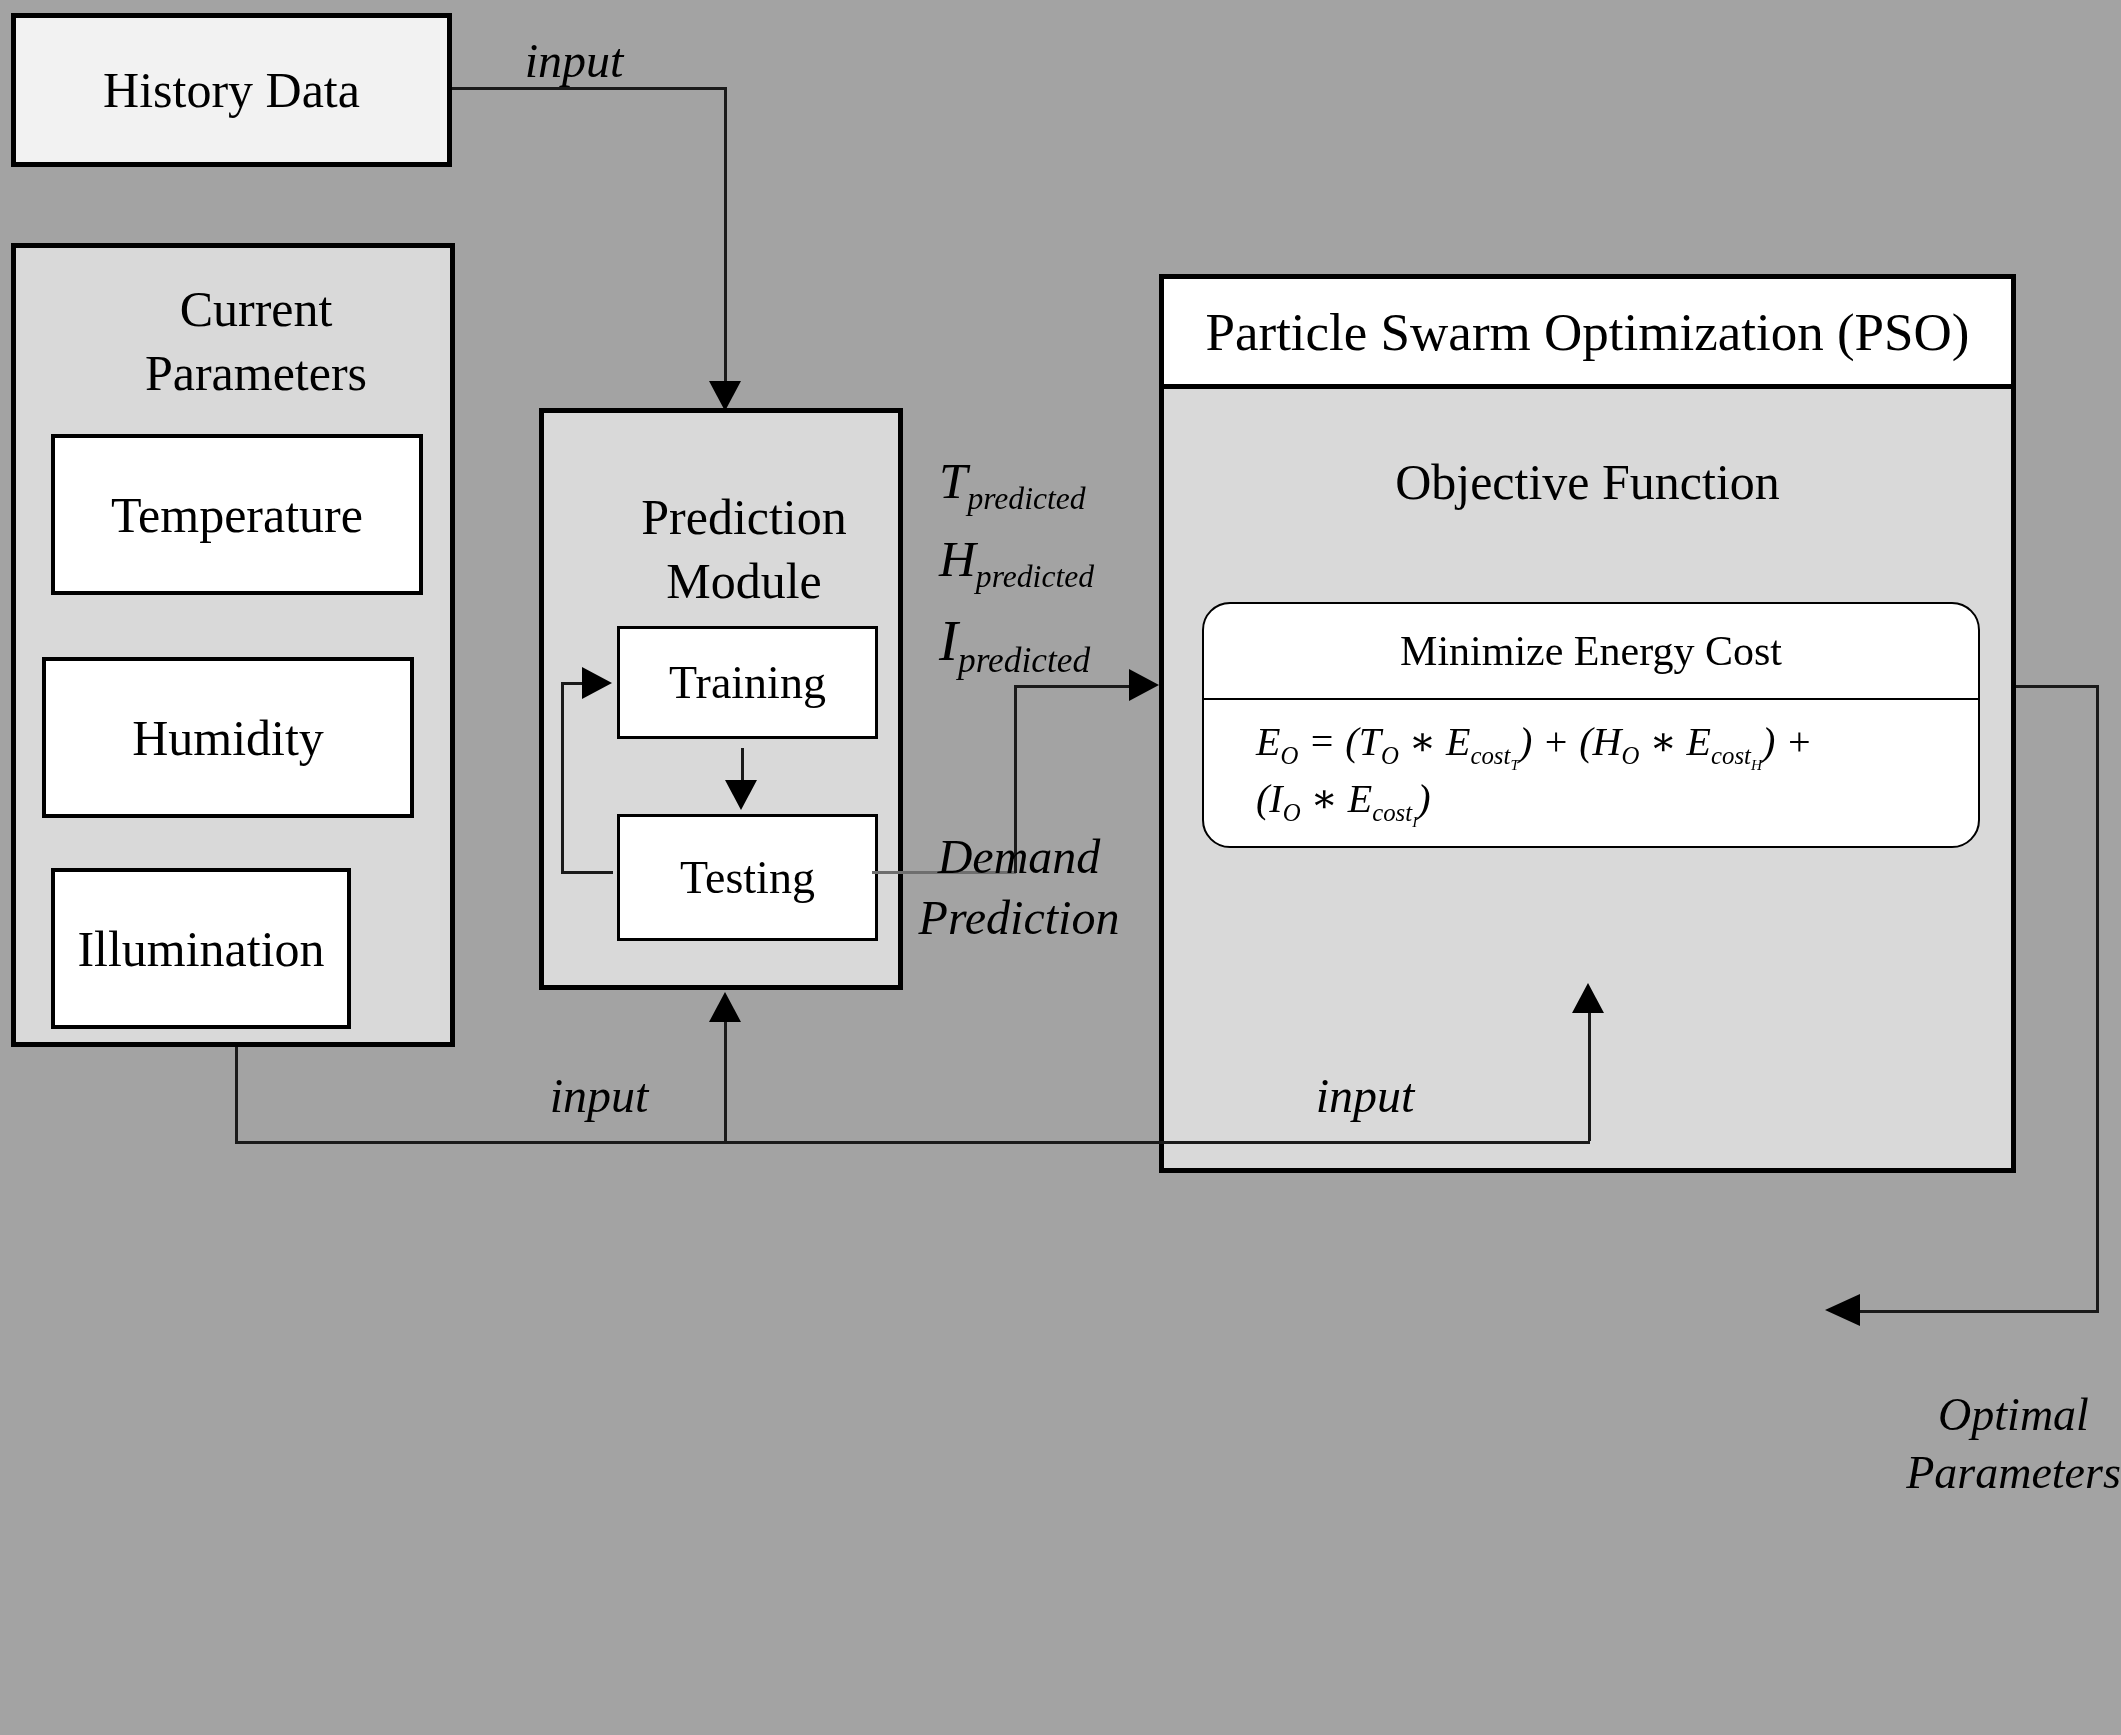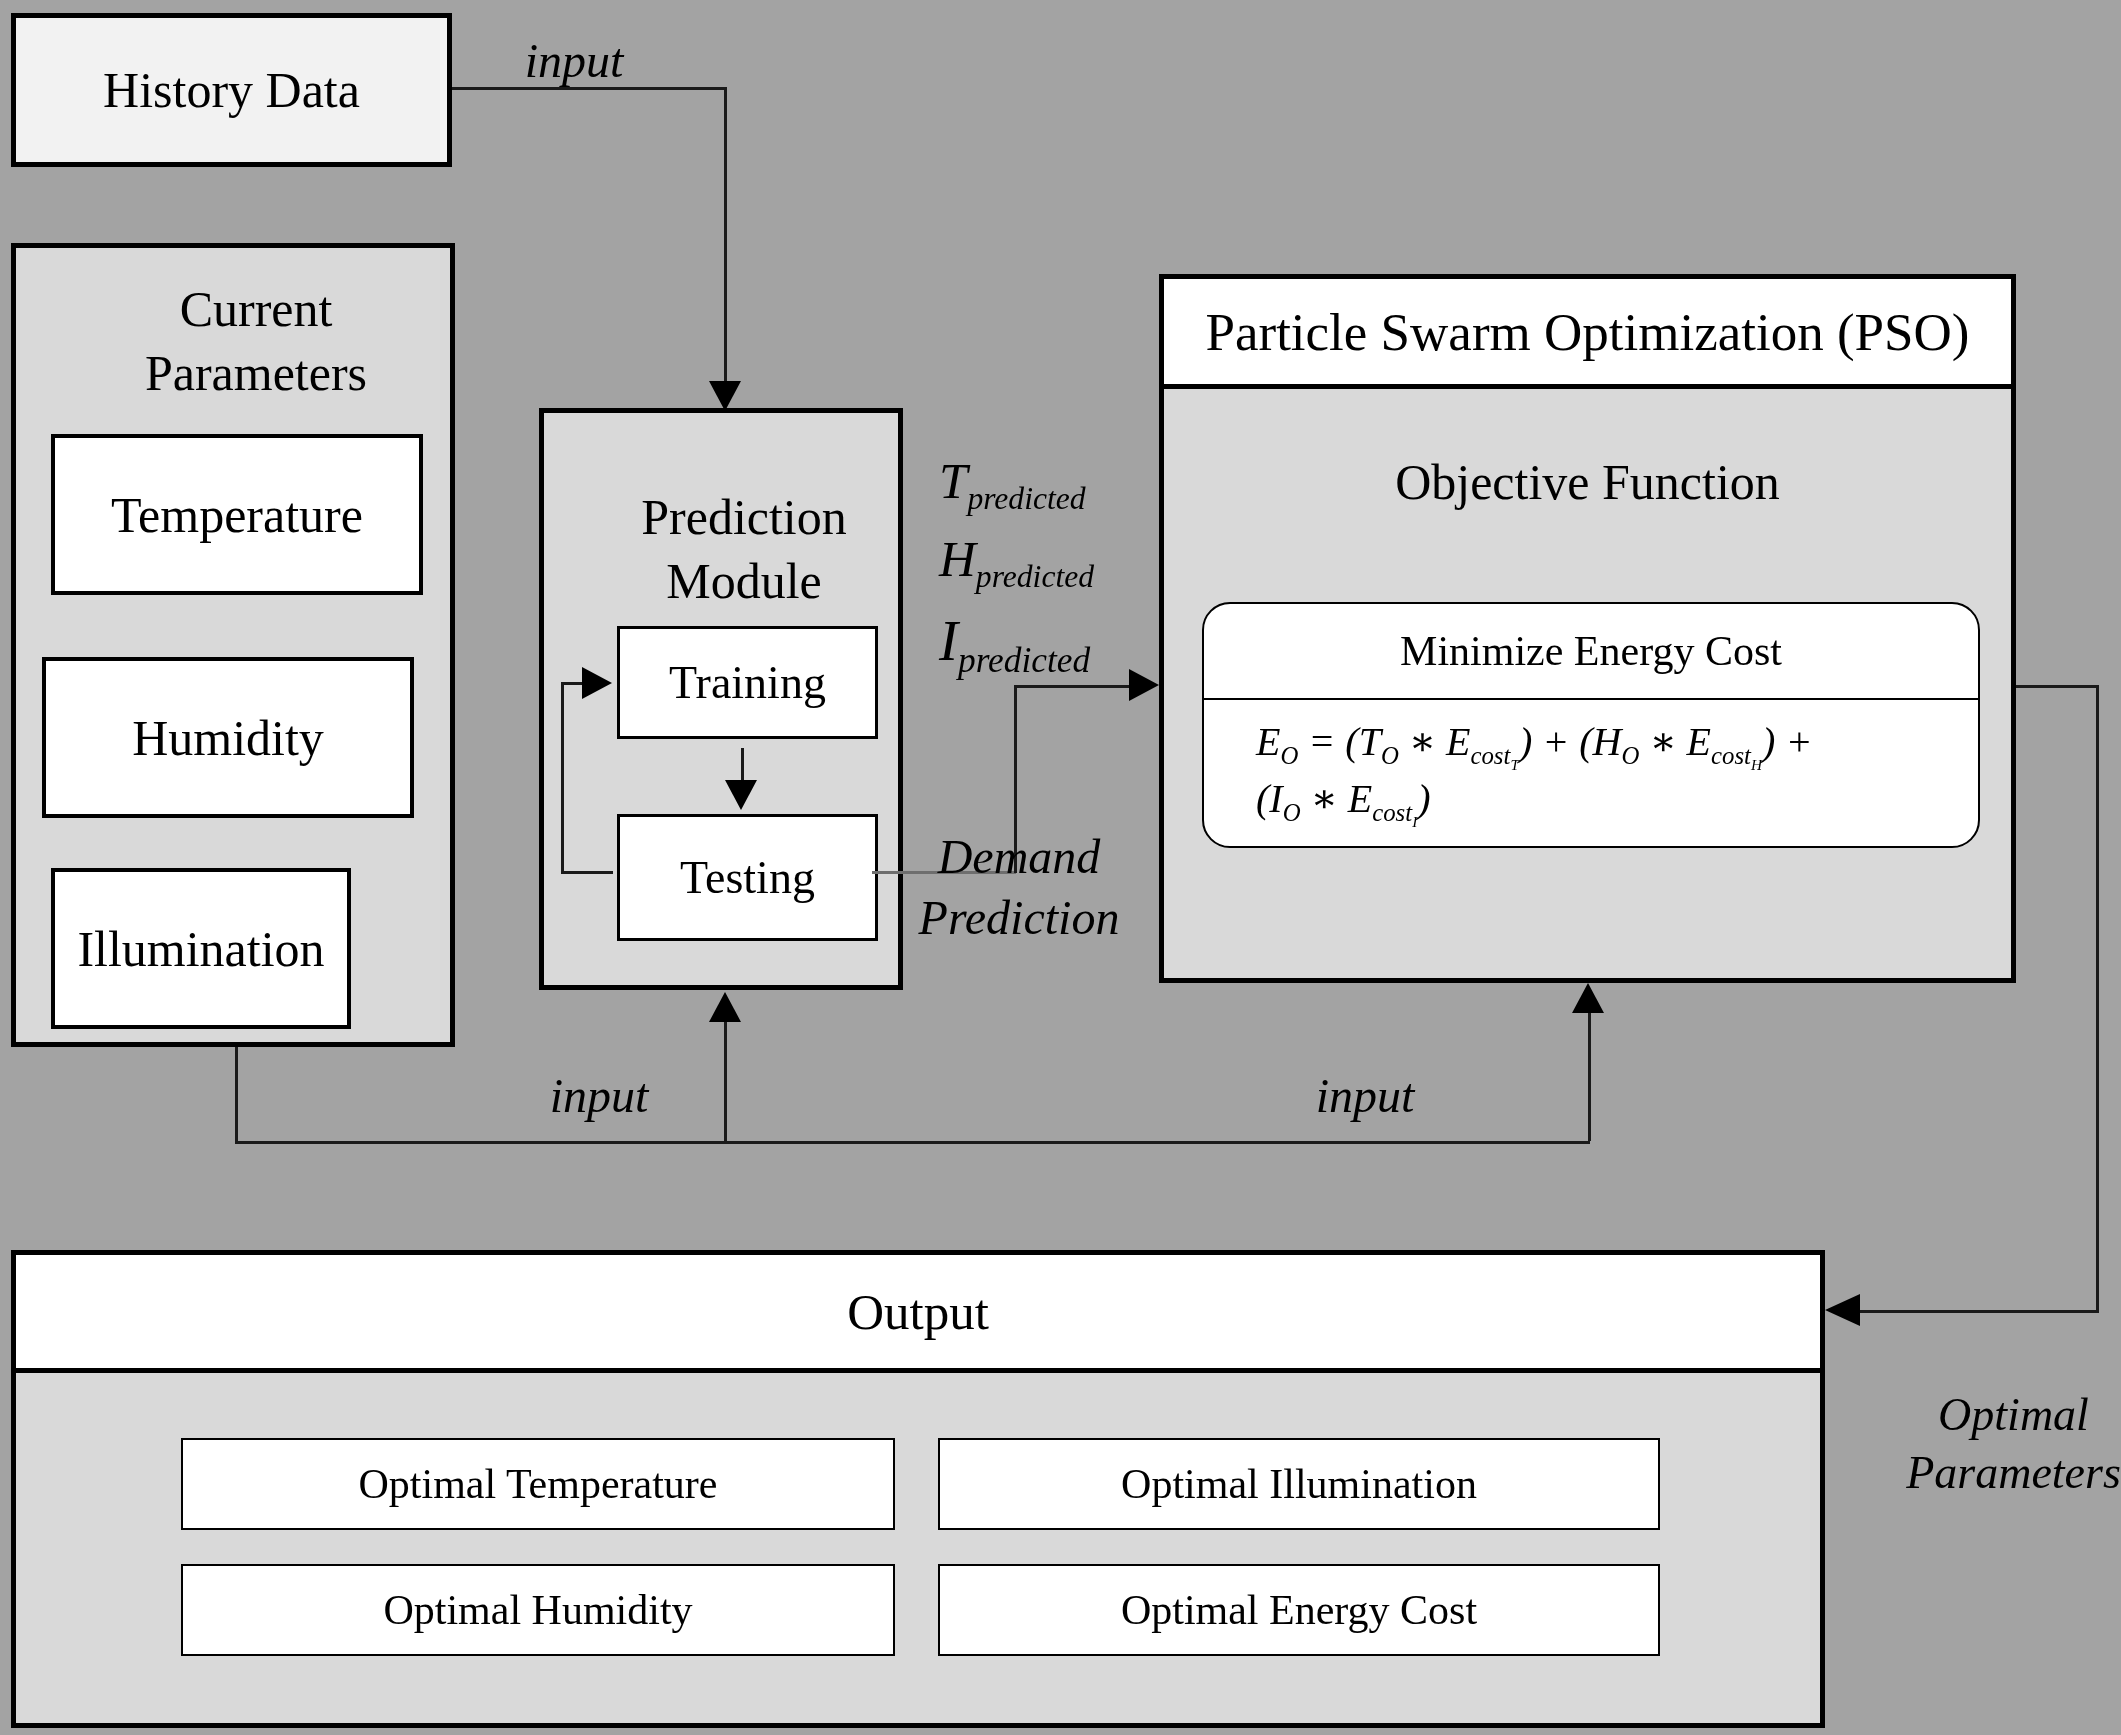"Particle Swarm Optimization (PSO)" div.box { height: 709px -> 899px }
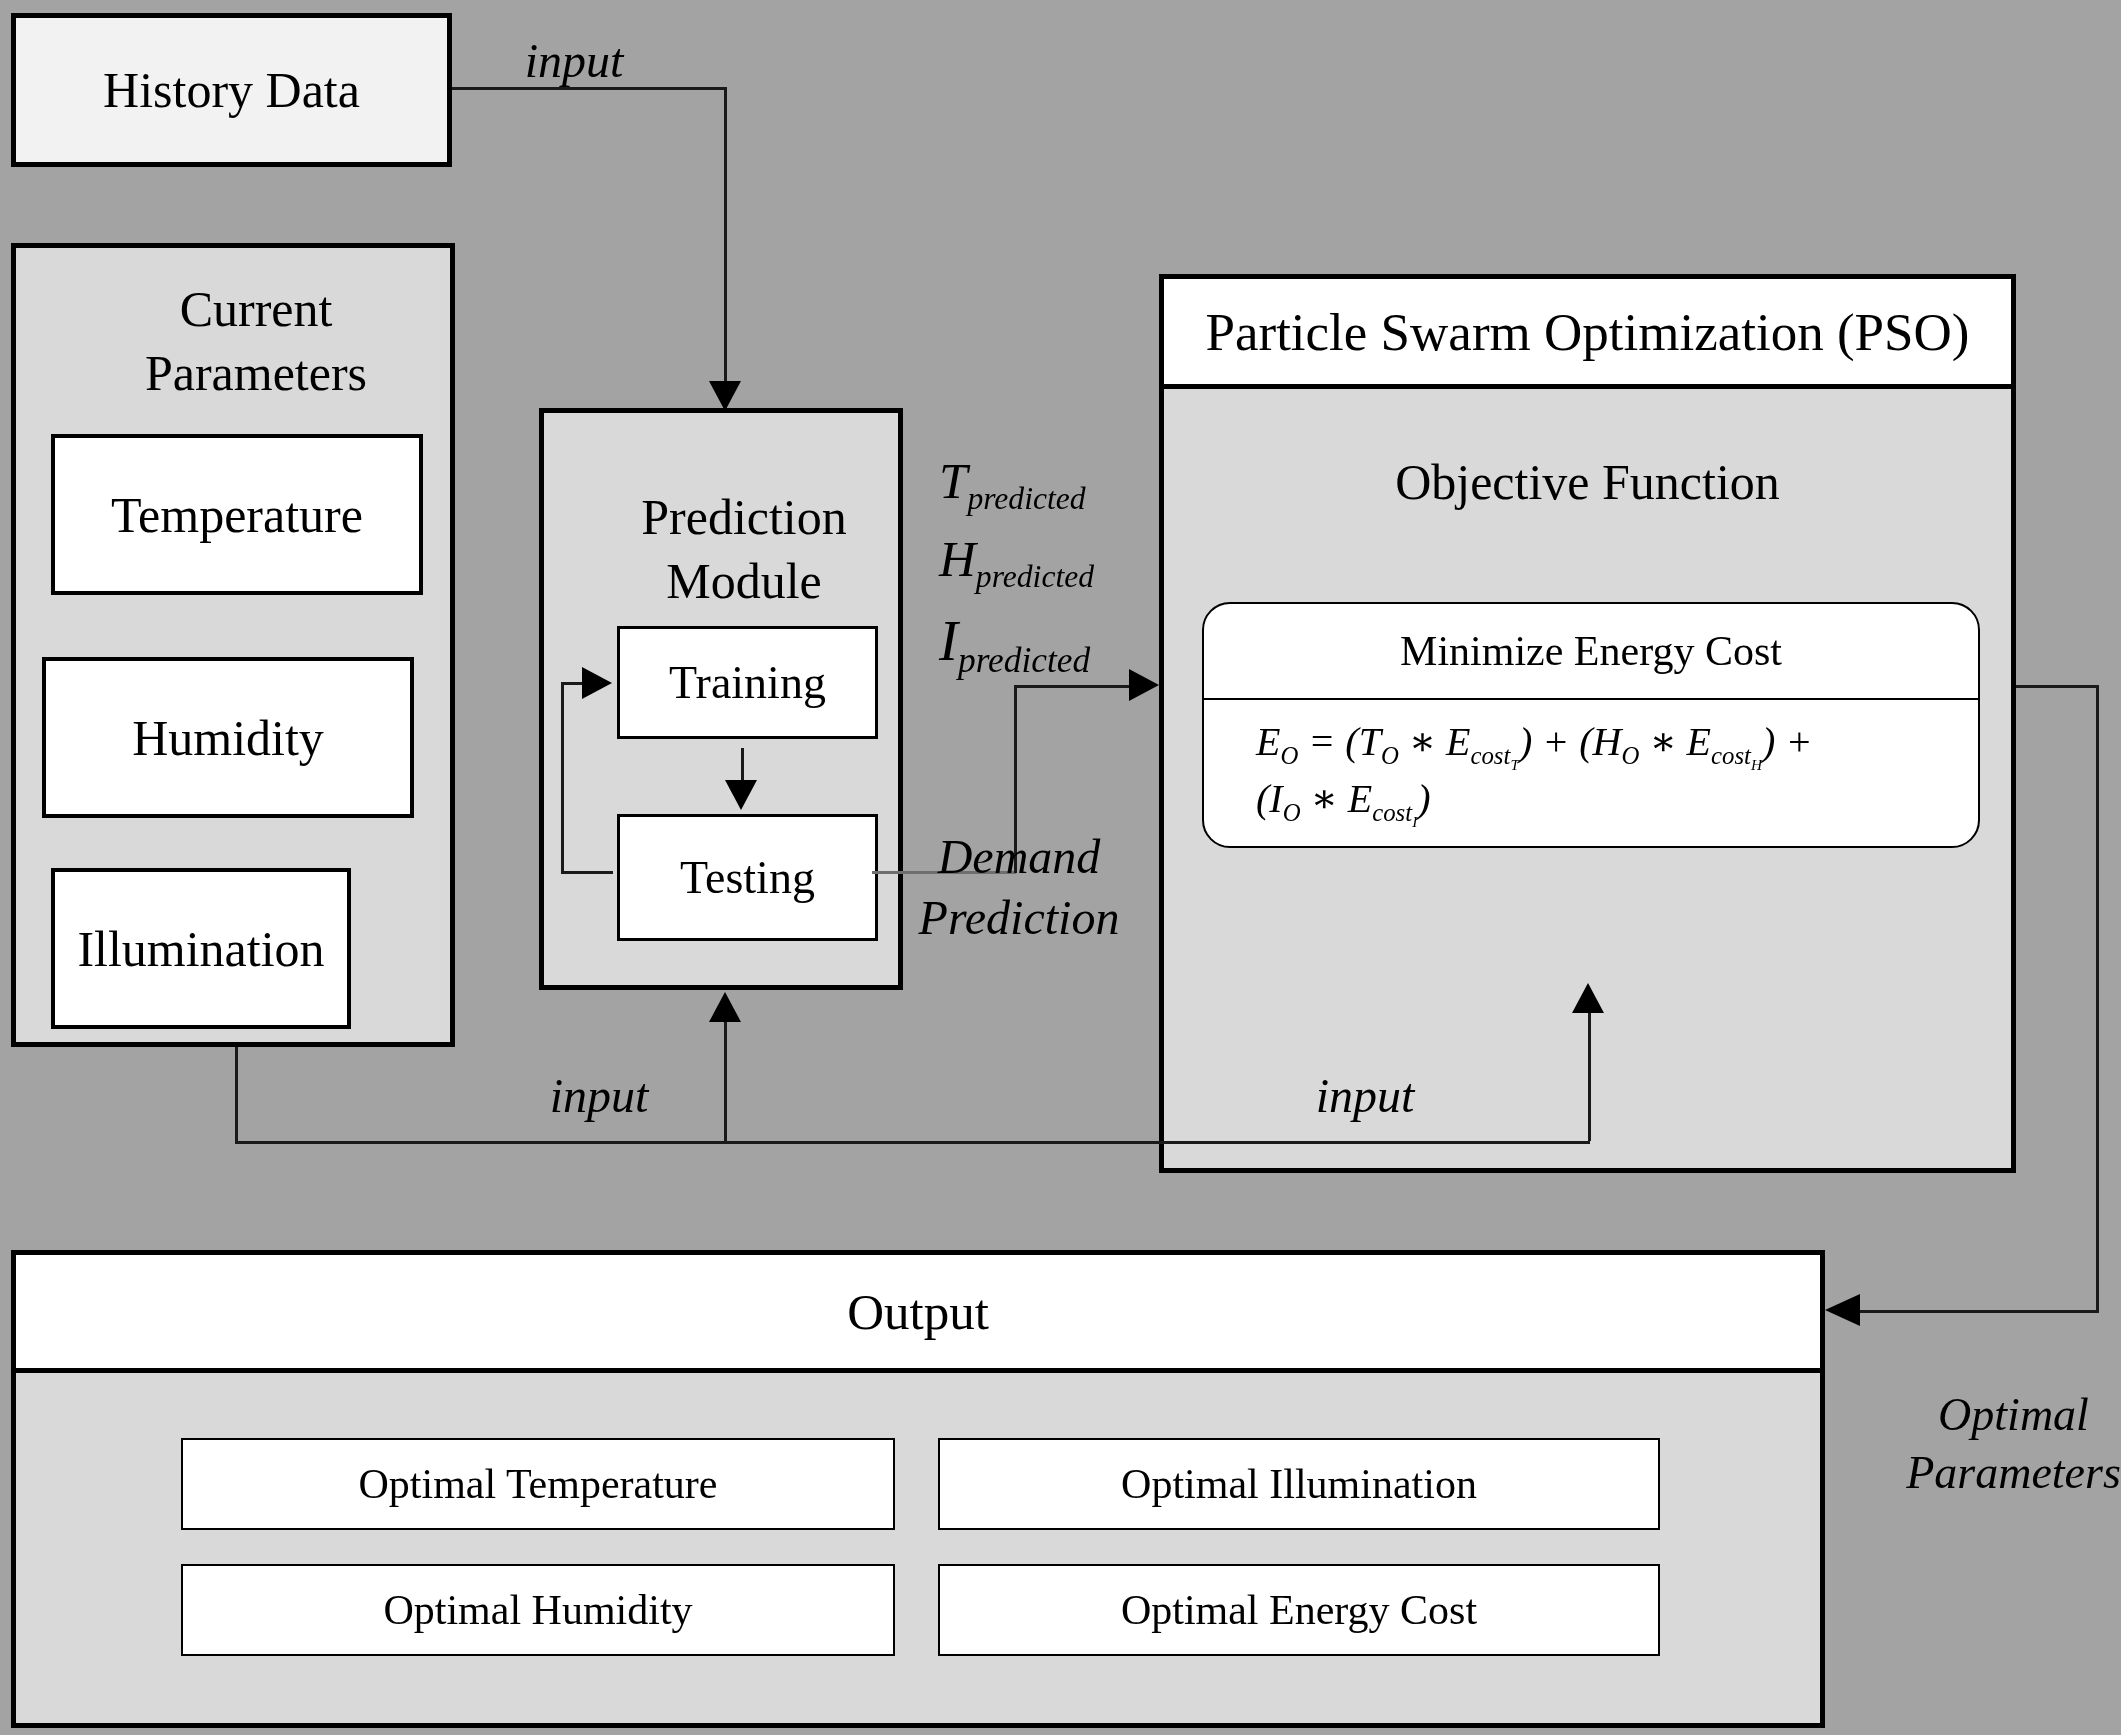"Output" div.box { html: <div> <div> <span>Output</span> </div> <div> <span>Optimal Temperature</span> </div> <div> <span>Optimal Illumination</span> </div> <div> <span>Optimal Humidity</span> </div> <div> <span>Optimal Energy Cost</span> </div> </div> -> none }
